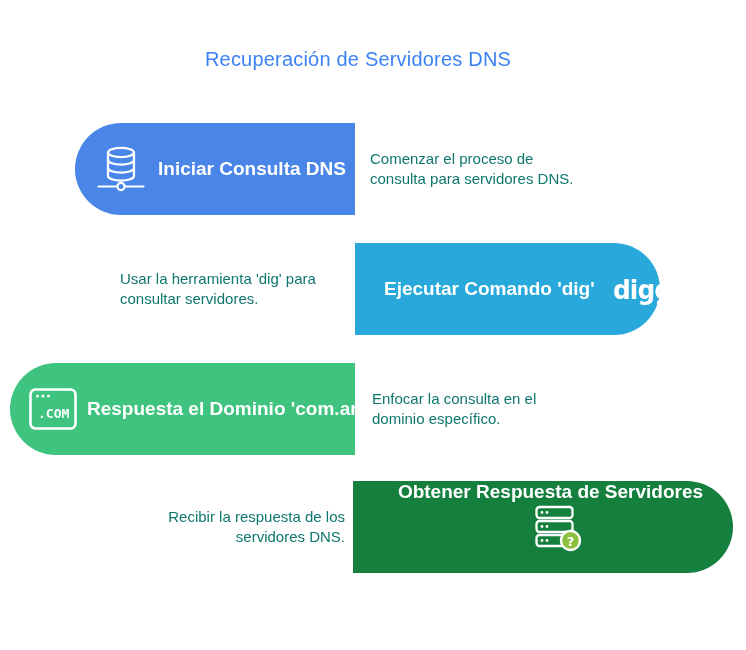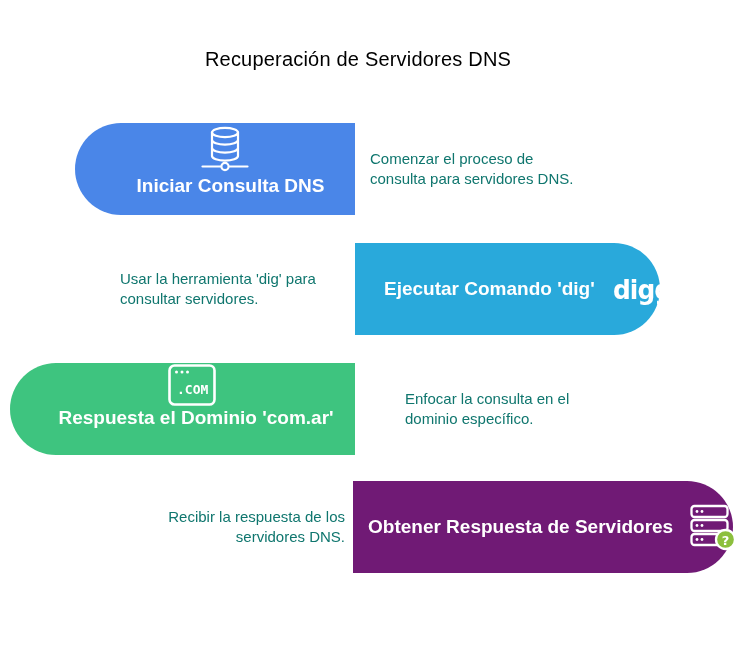"Recuperación de Servidores DNS" .title { color: #000000 -> #3b82f6 }
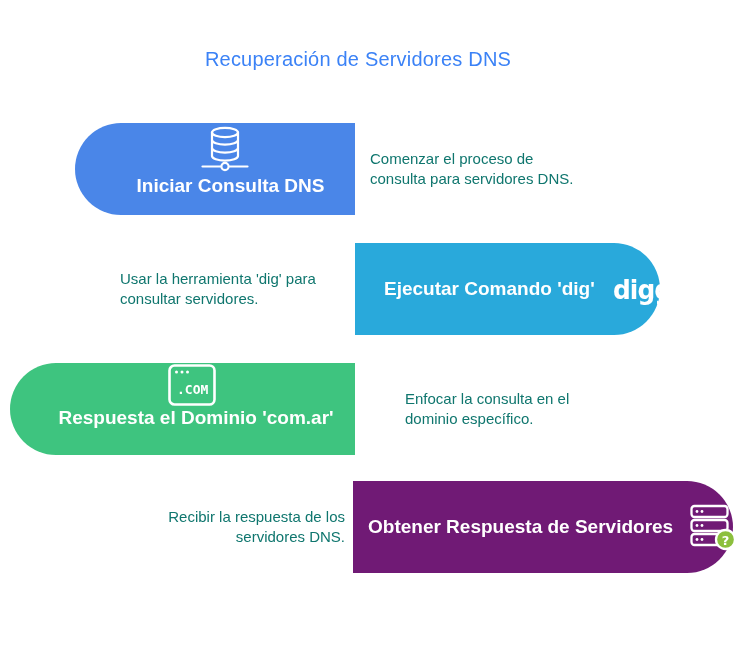"Iniciar Consulta DNS" .pill-left { flex-direction: column -> none }
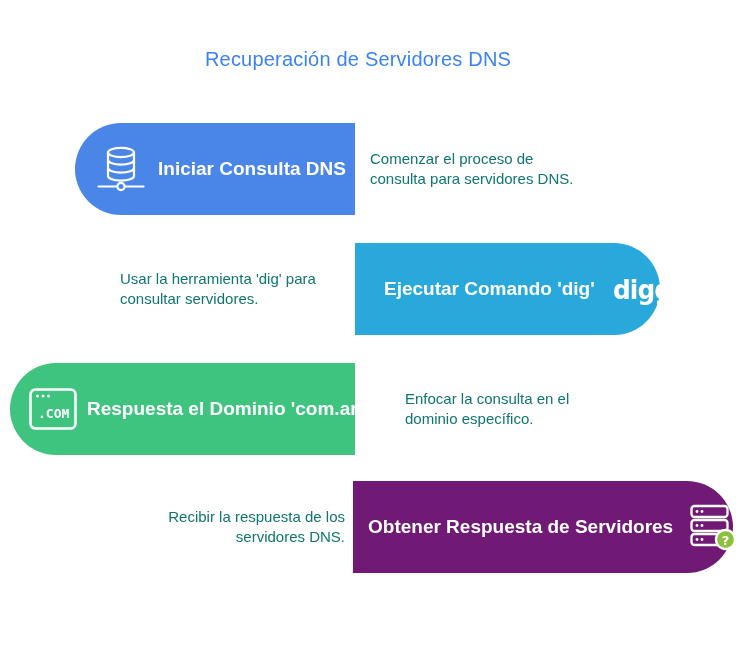"Enfocar la consulta en el" .desc-3 { margin-left: 33px -> none }
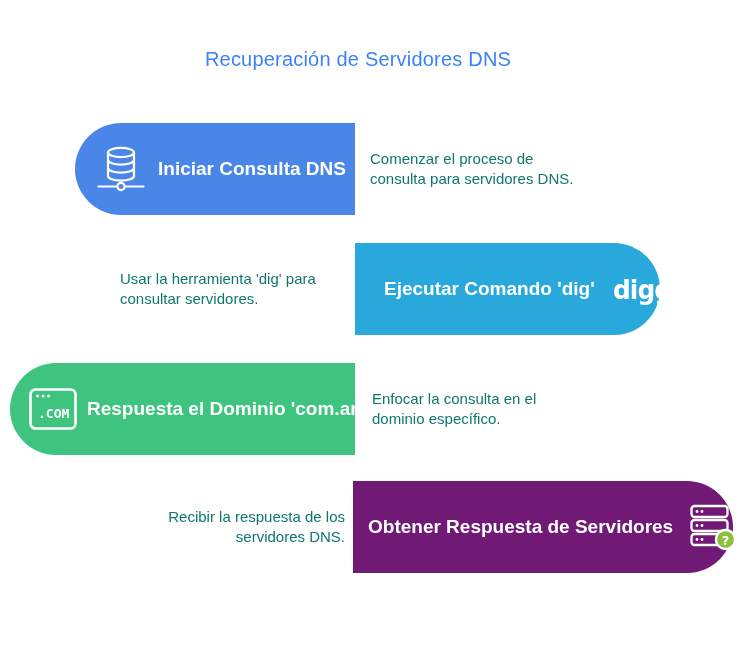"Obtener Respuesta de Servidores" div.pill { background-color: #701a75 -> #15803d; flex-direction: none -> column }
